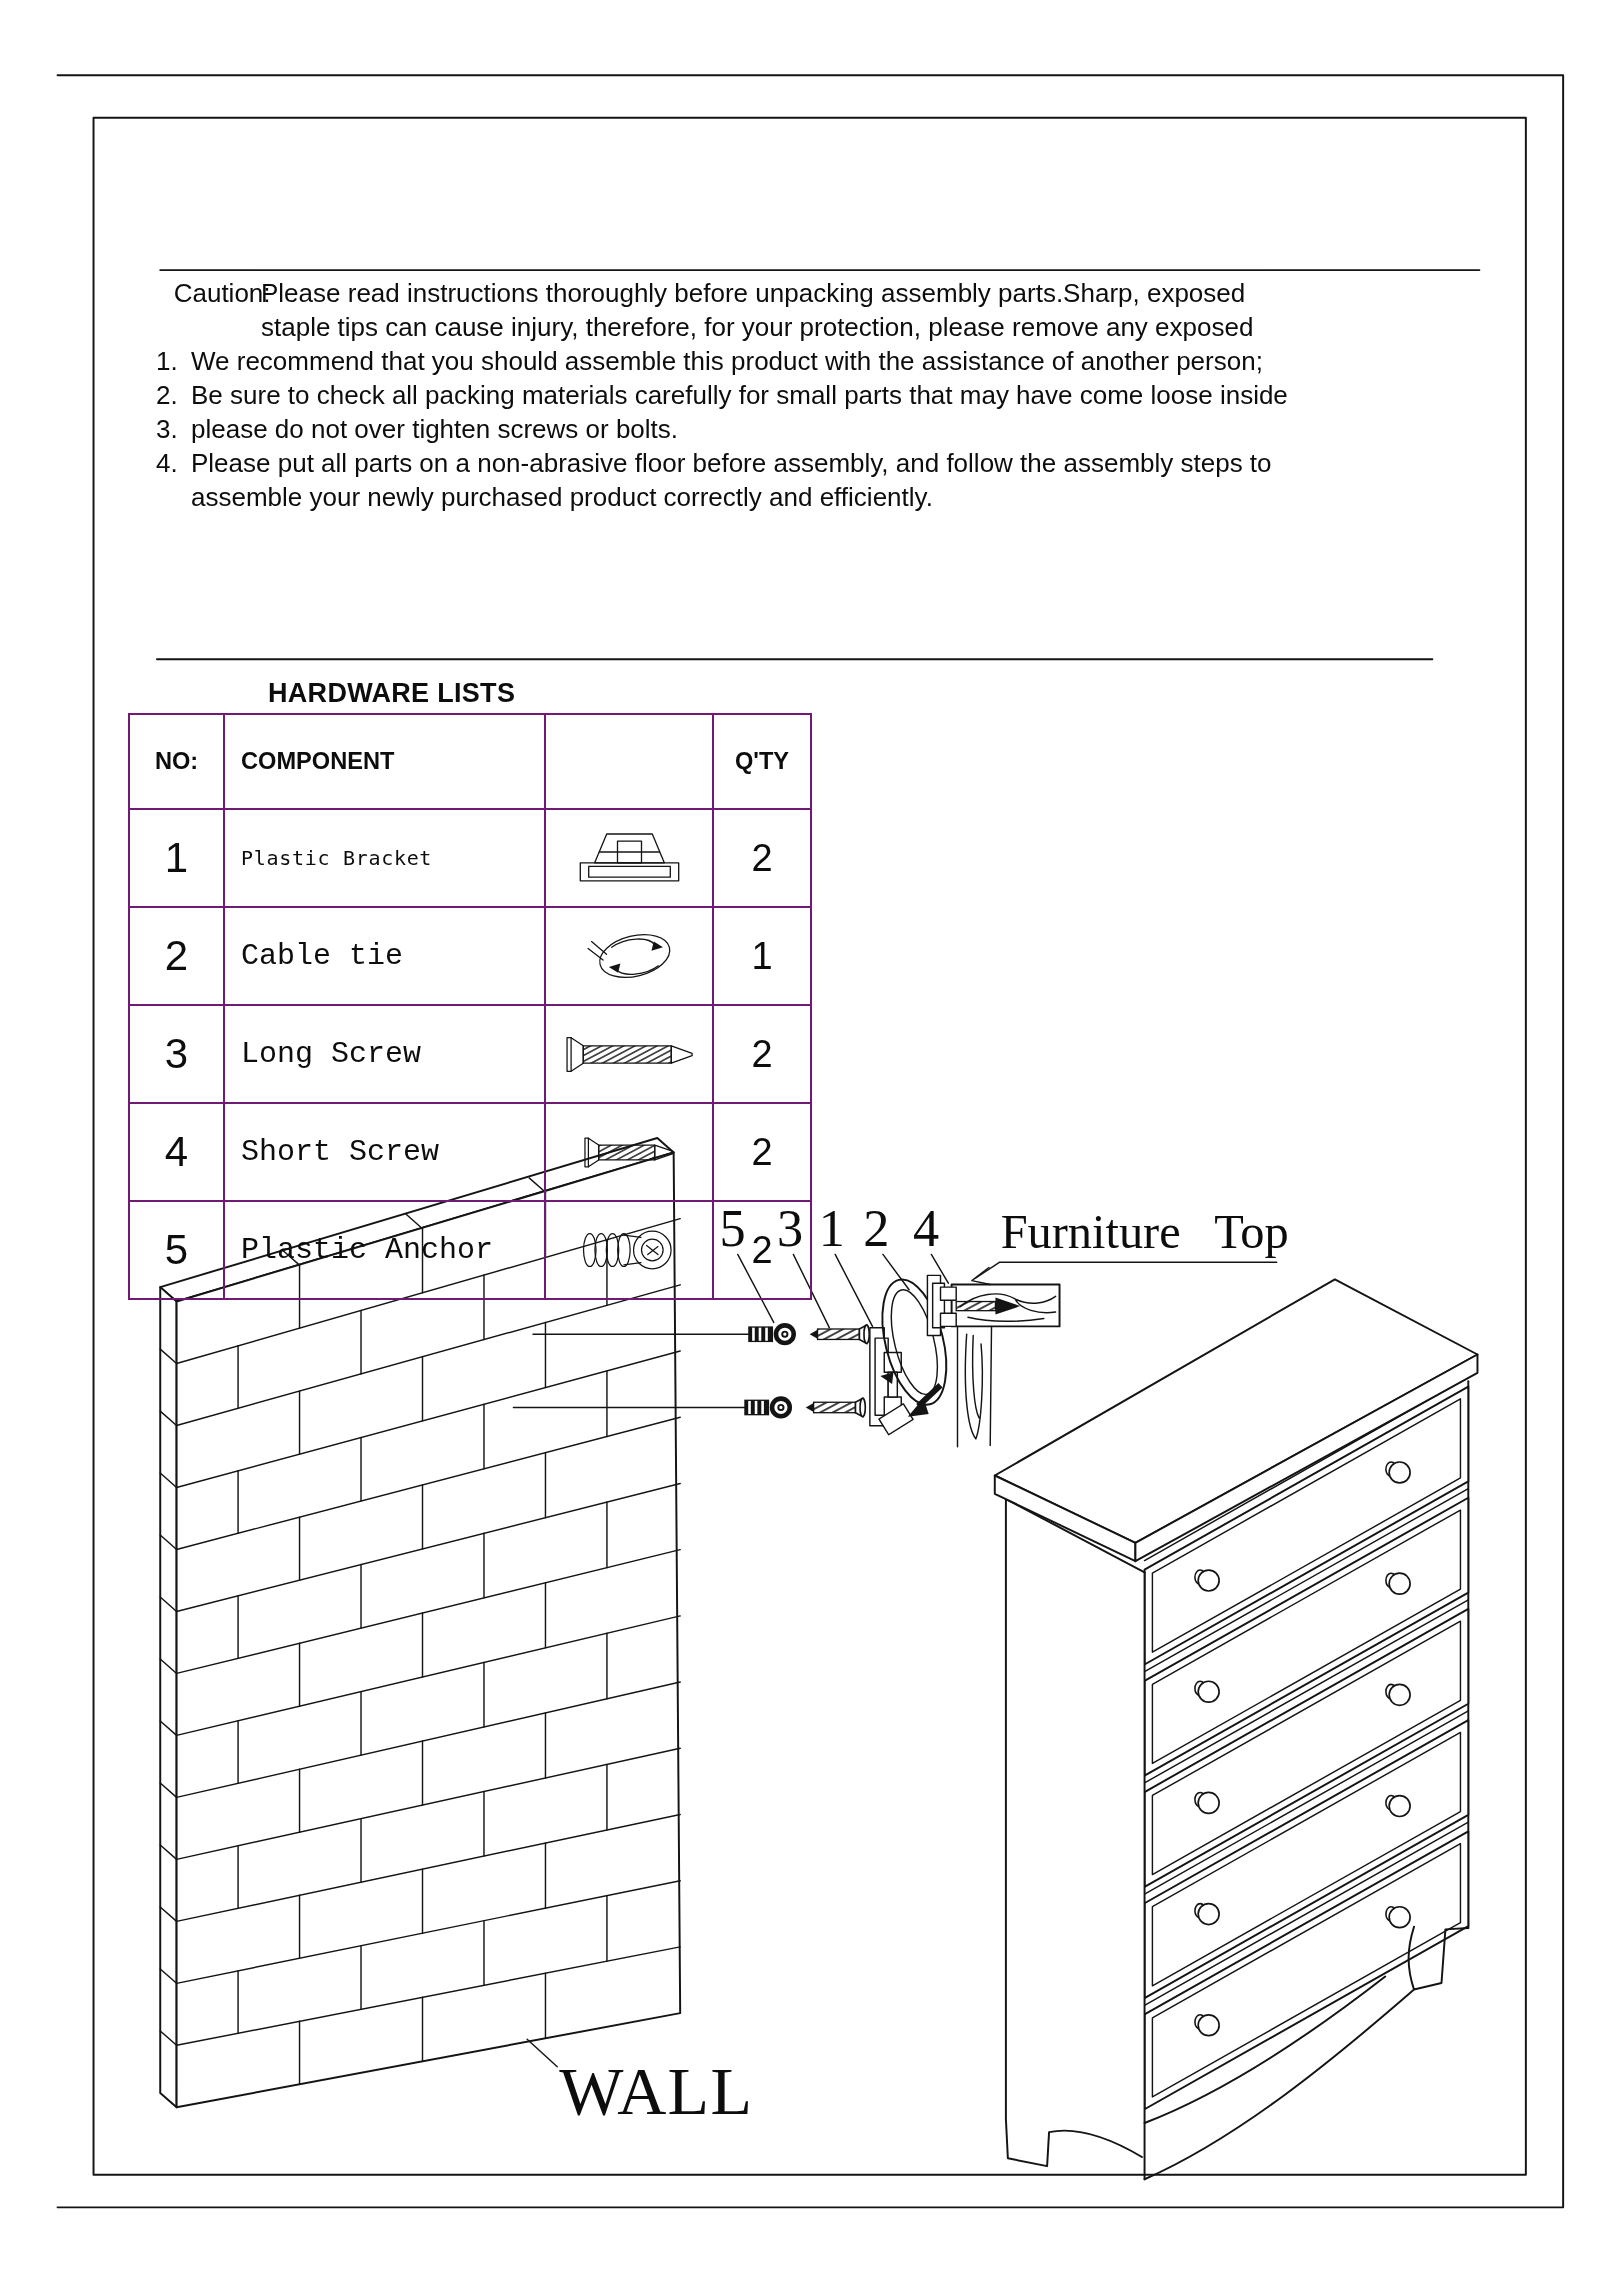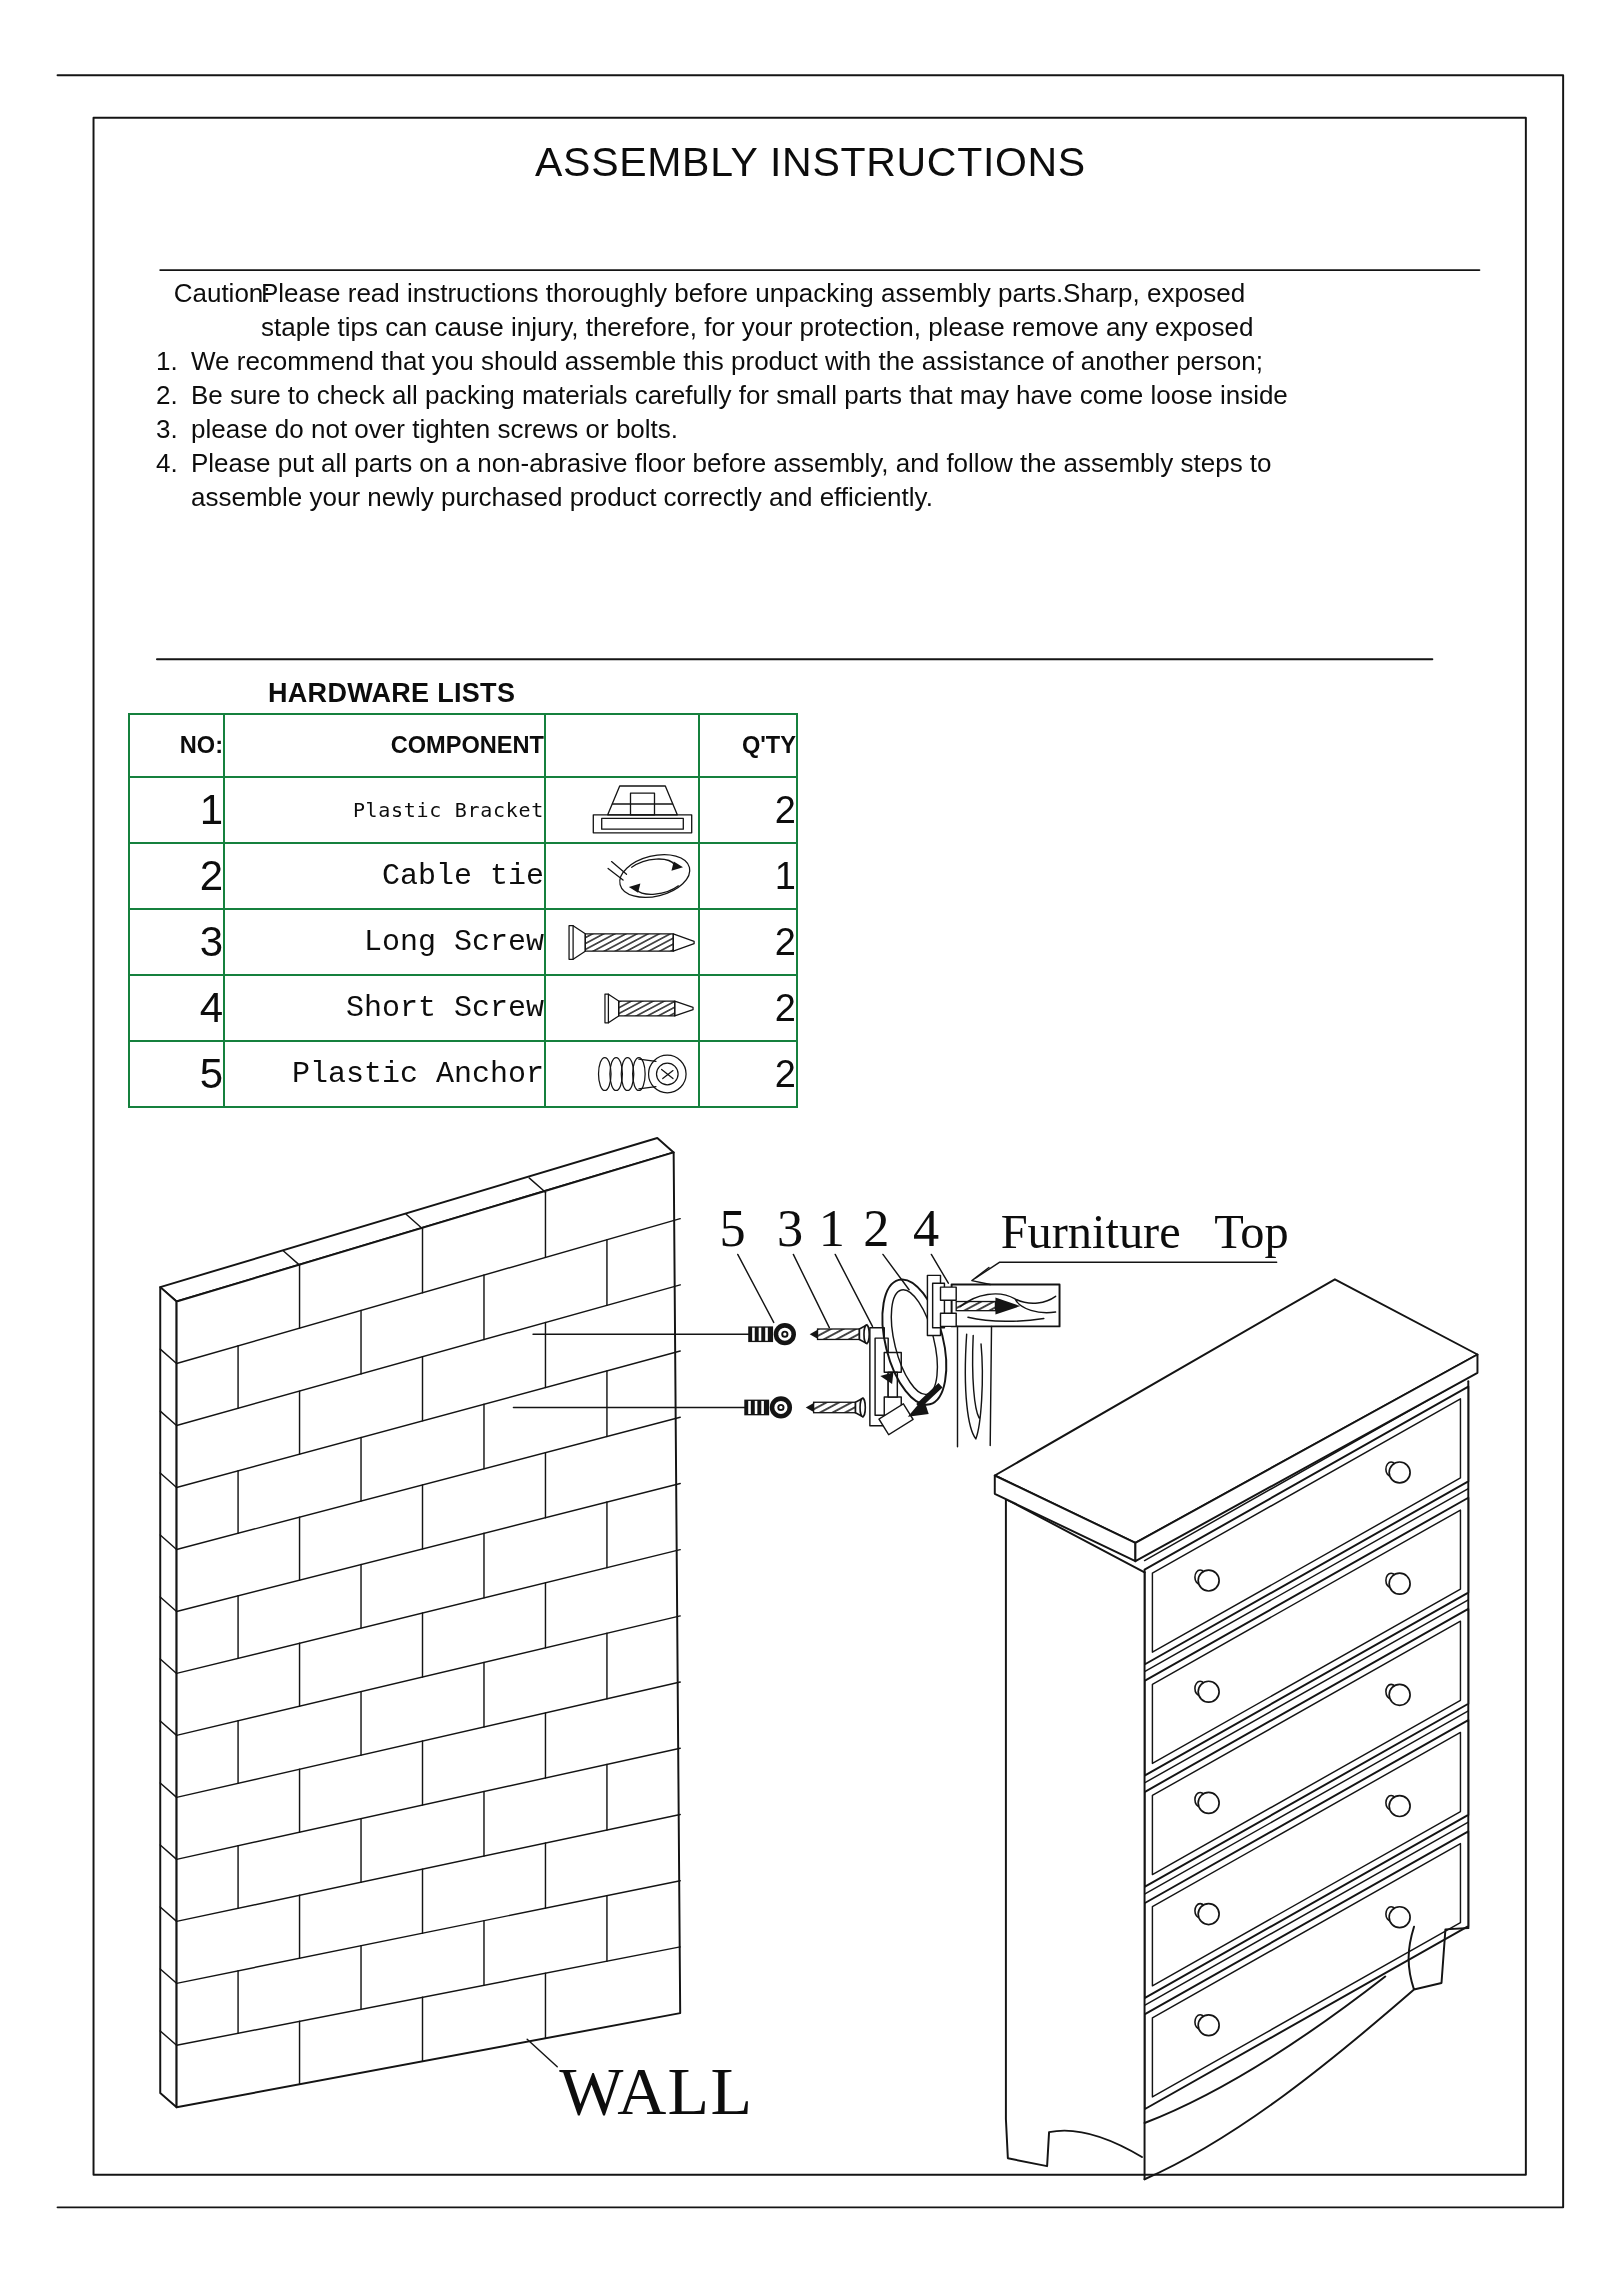"ASSEMBLY INSTRUCTIONS" div.page-title { html: <div>ASSEMBLY INSTRUCTIONS</div> -> none }
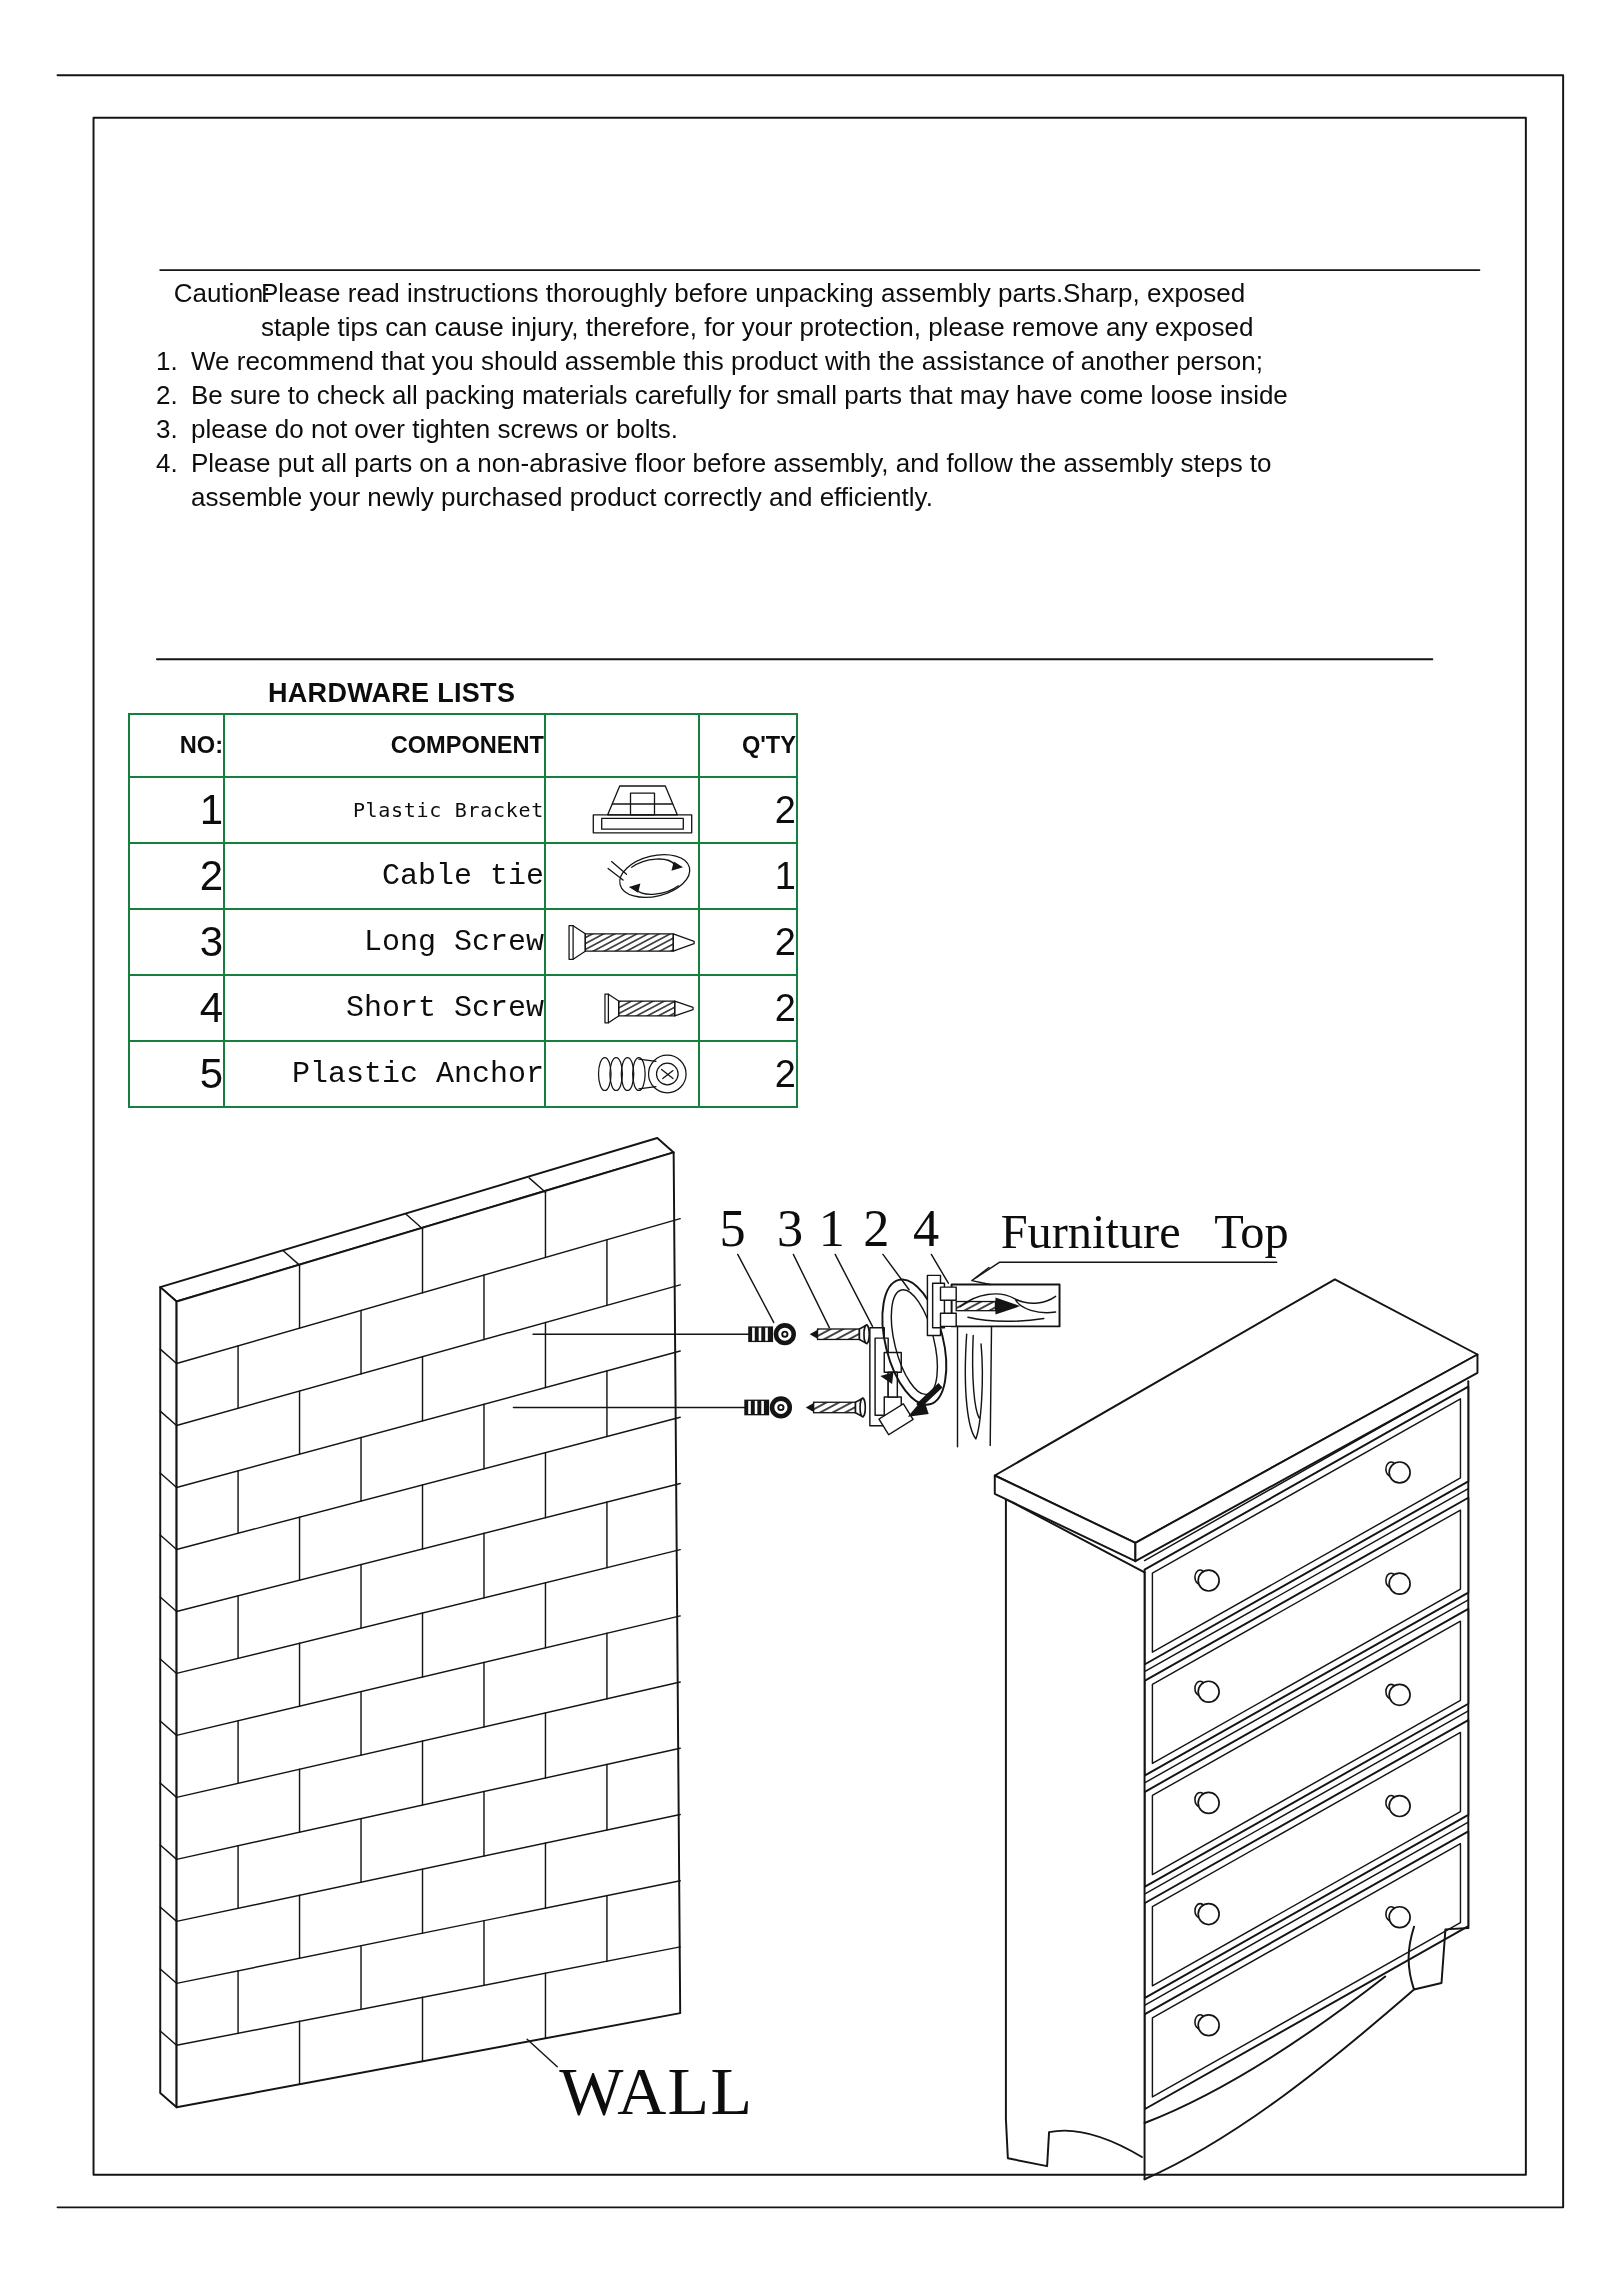"NO:" table.hw td,table.hw th { border: 2px solid #15803d -> 2px solid #701a75; padding: 0 -> 16px; text-align: right -> none }
